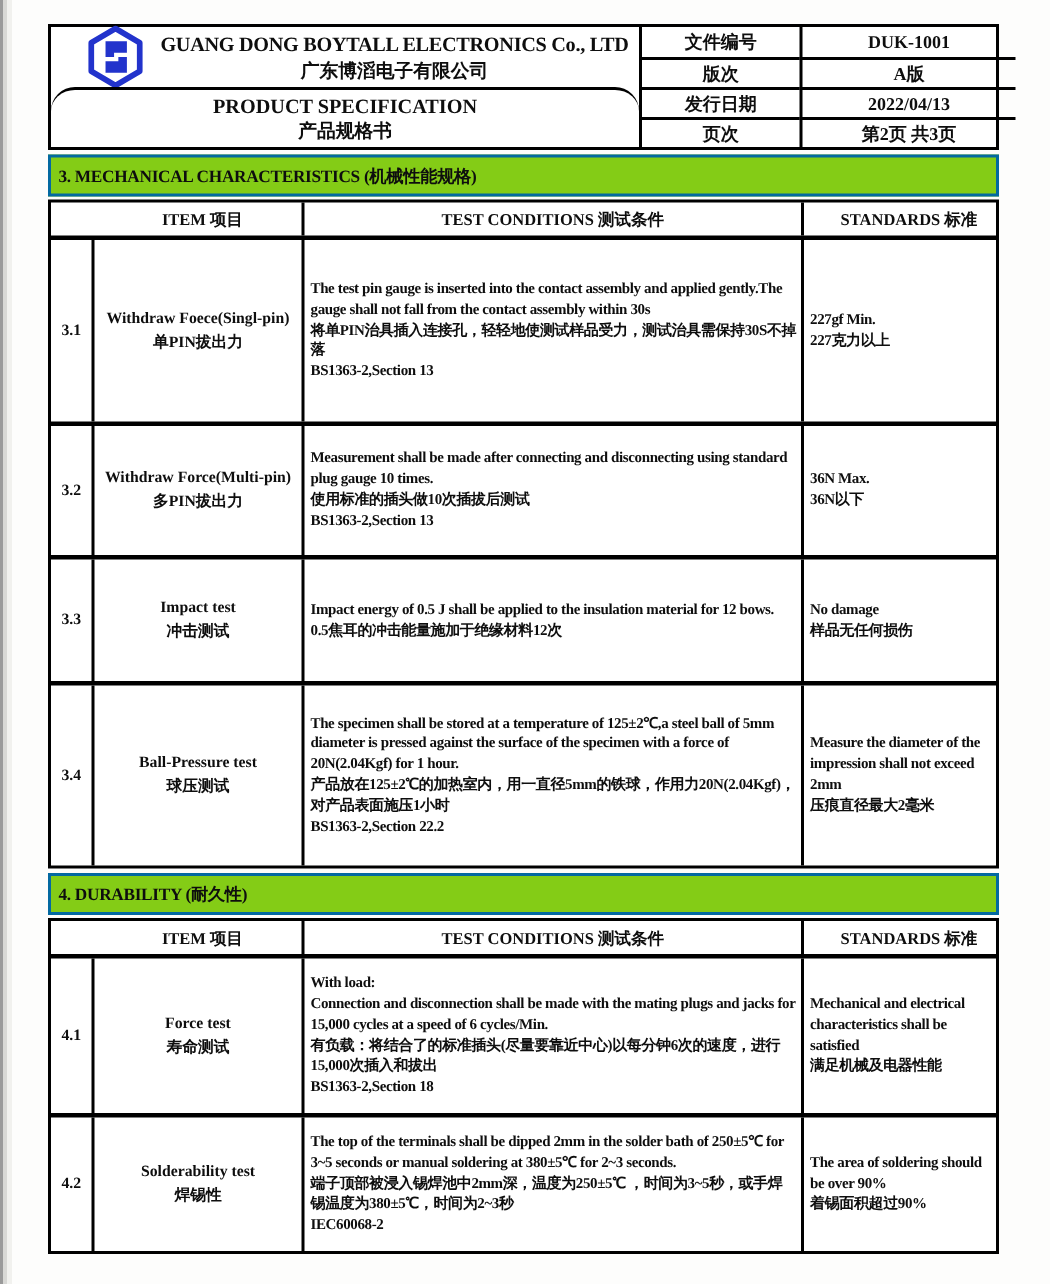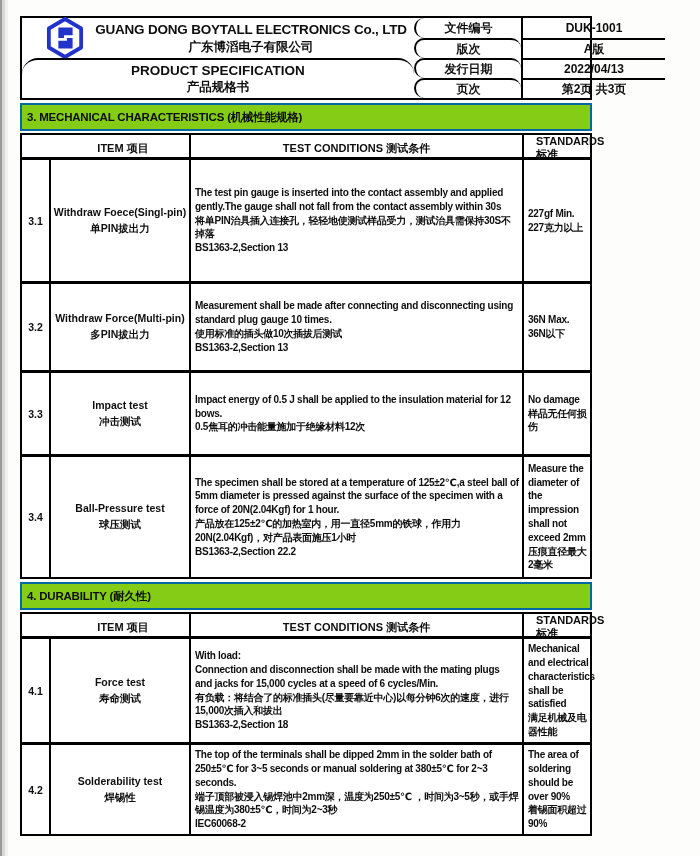"GUANG DONG BOYTALL ELECTRONICS Co.," .doc { font-family: none -> Liberation Serif, serif; left: 20px -> 32px; width: 572px -> 634px }
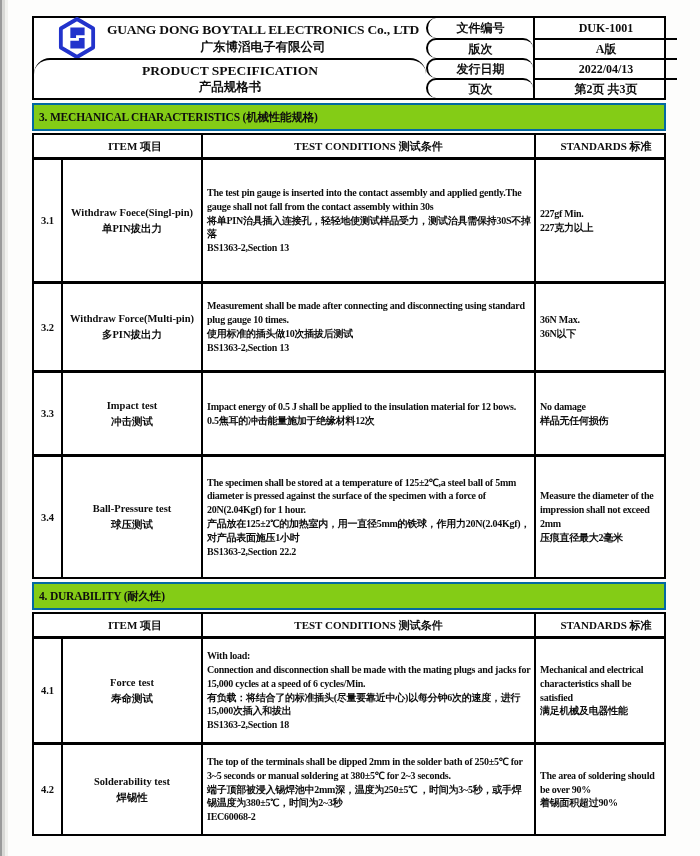"文件编号" .lbl { border-radius: 10px -> none }
